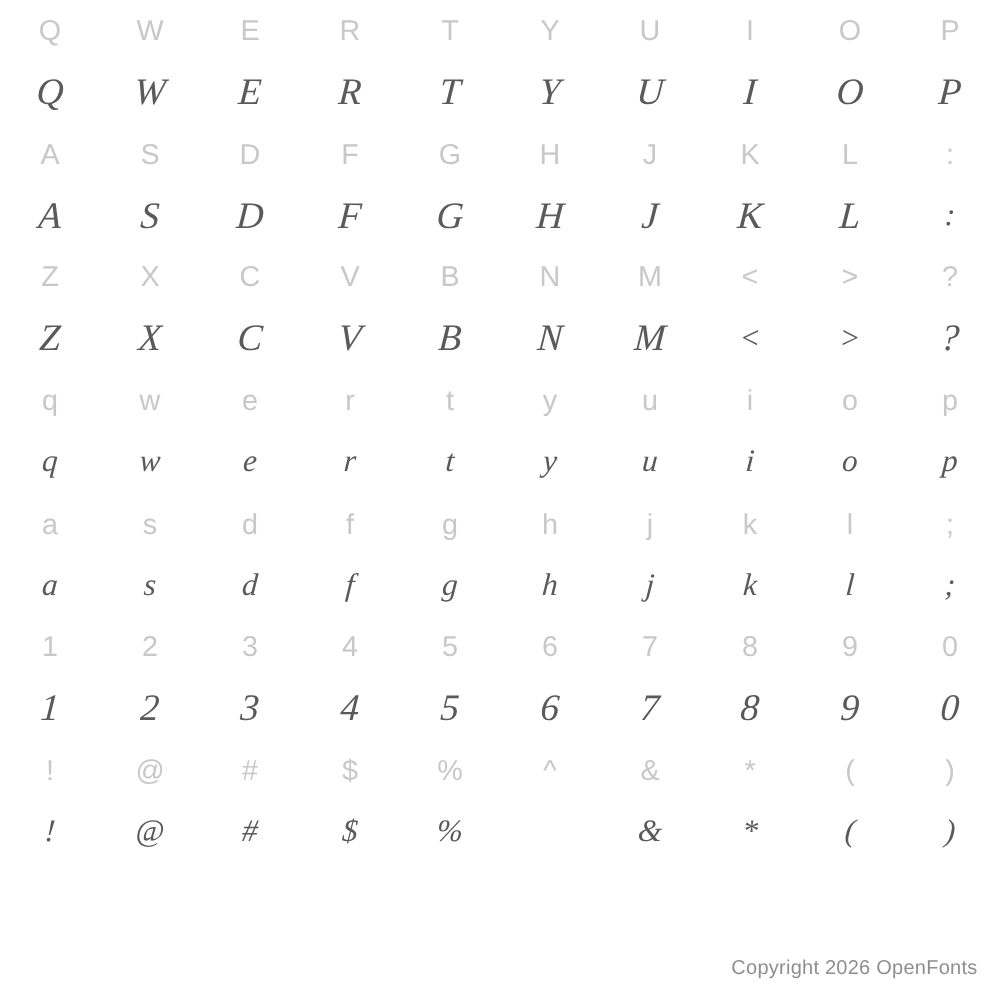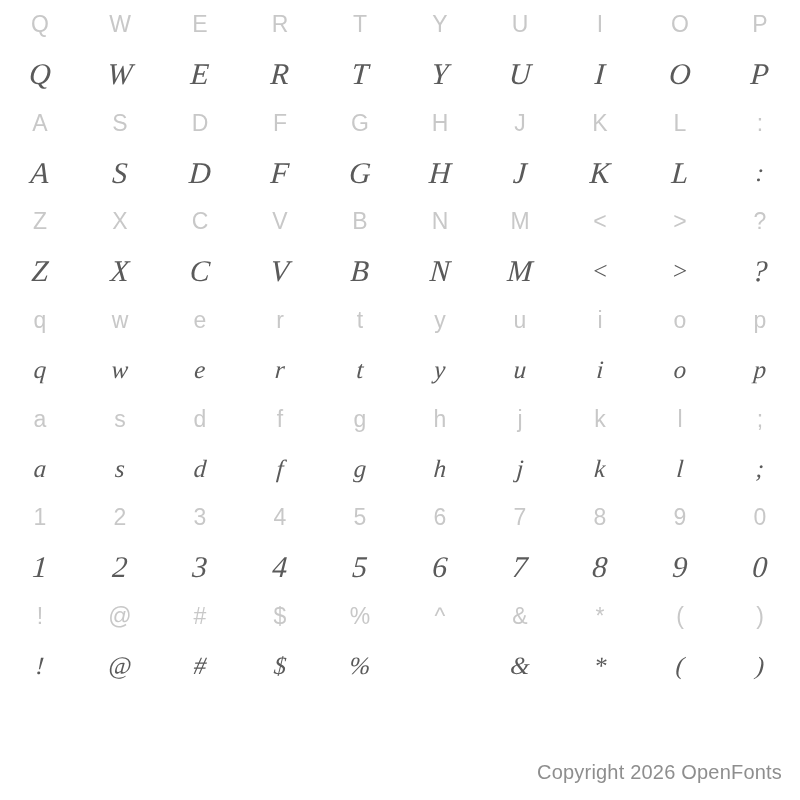"Copyright 2026 OpenFonts" .copyright { font-size: 20px -> 16px }
